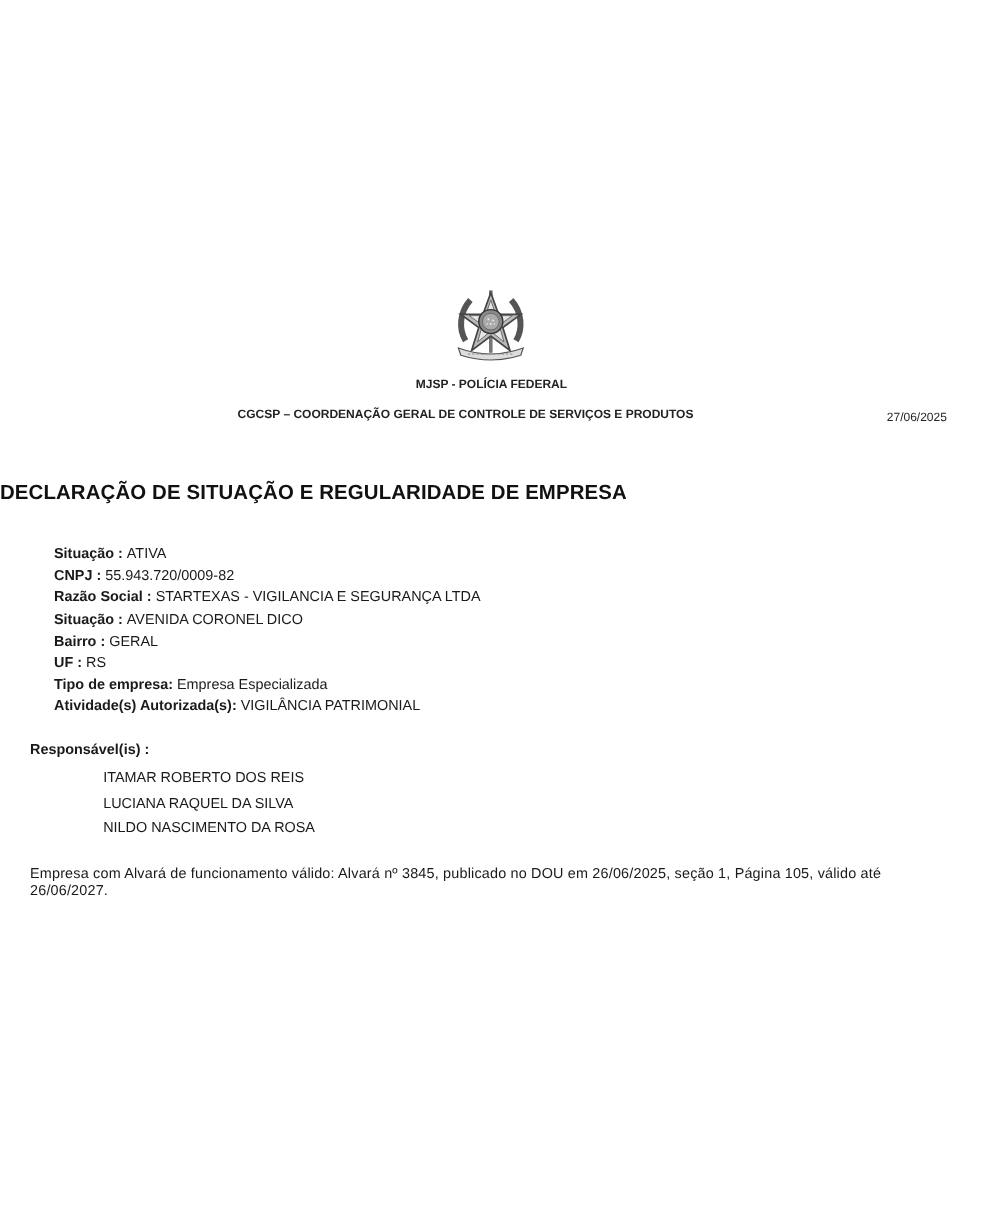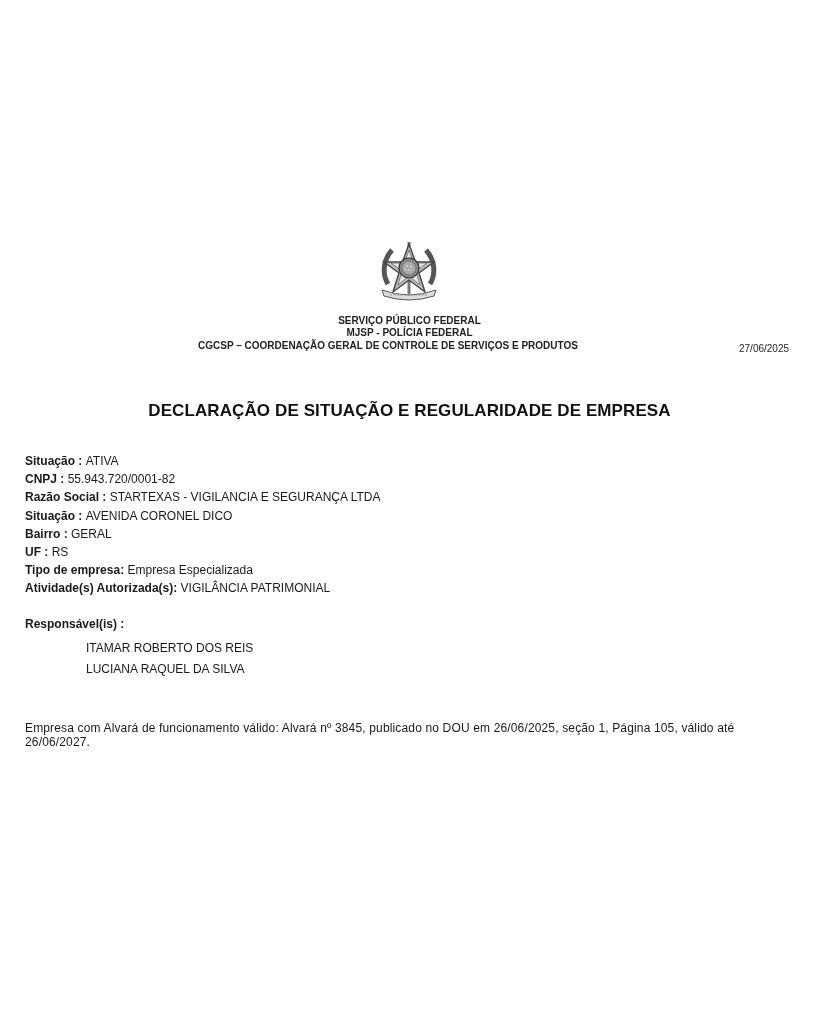"SERVIÇO PÚBLICO FEDERAL" div { html: <div>SERVIÇO PÚBLICO FEDERAL</div> -> none }
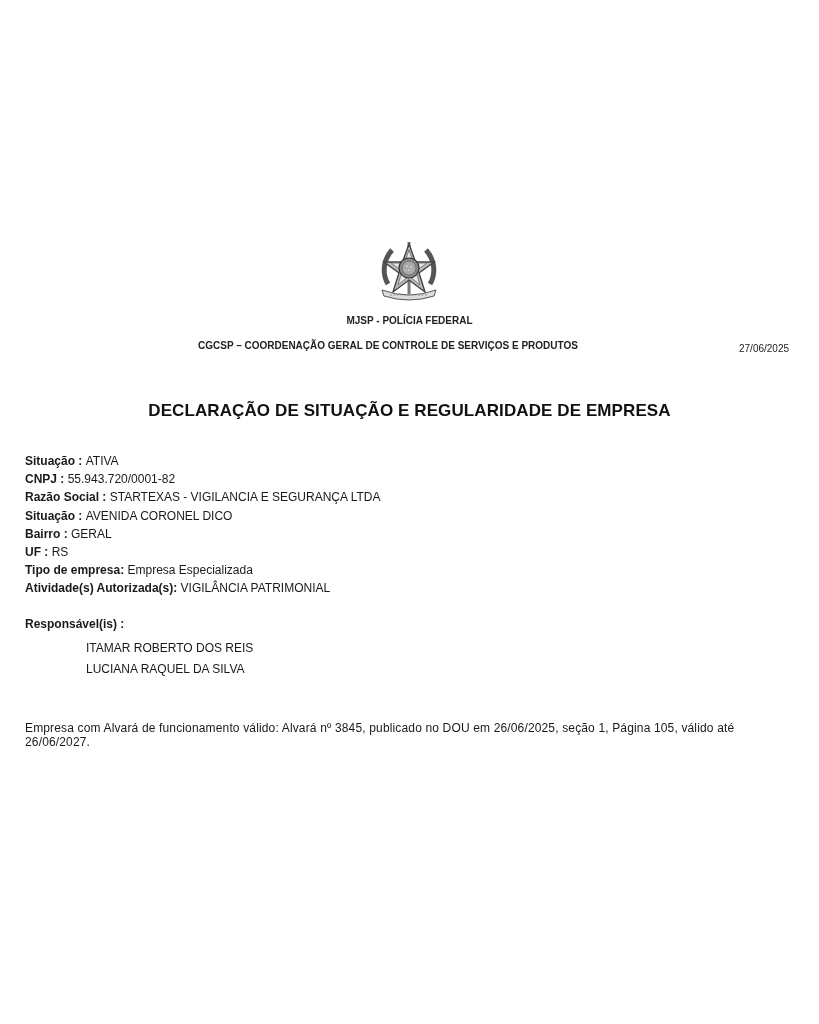"DECLARAÇÃO DE SITUAÇÃO E REGULARIDADE" .title { text-align: center -> left }
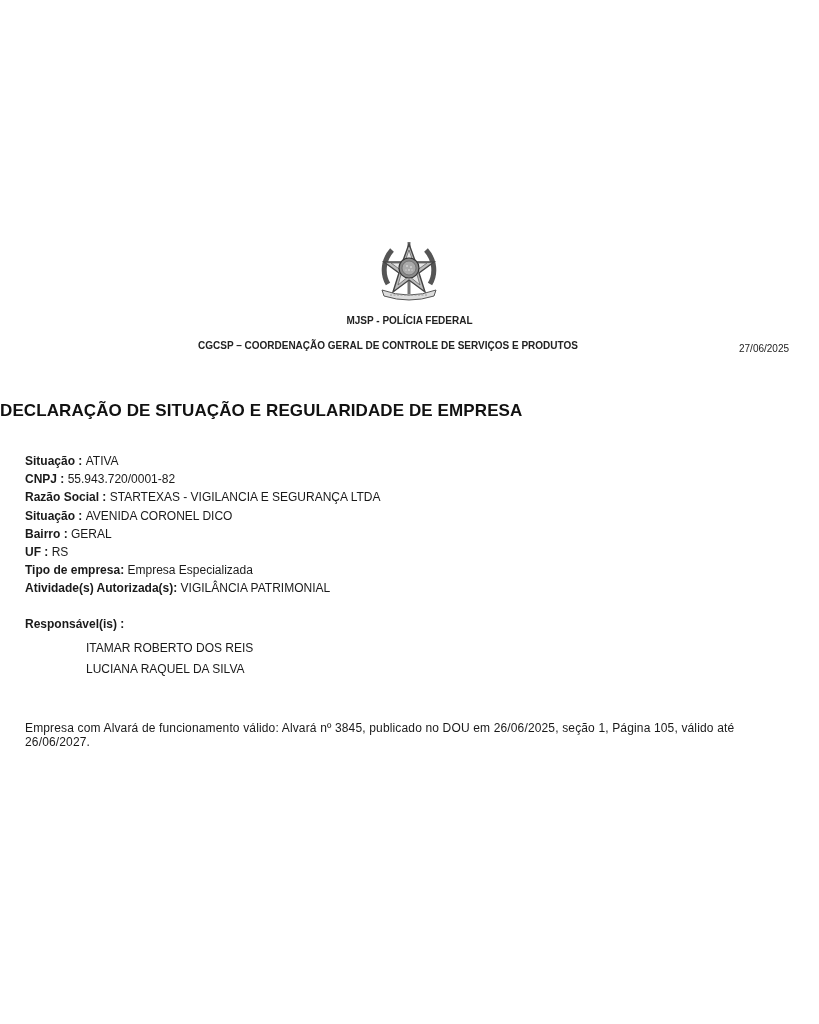"Situação : ATIVA" .field-row { margin-left: none -> 20px }
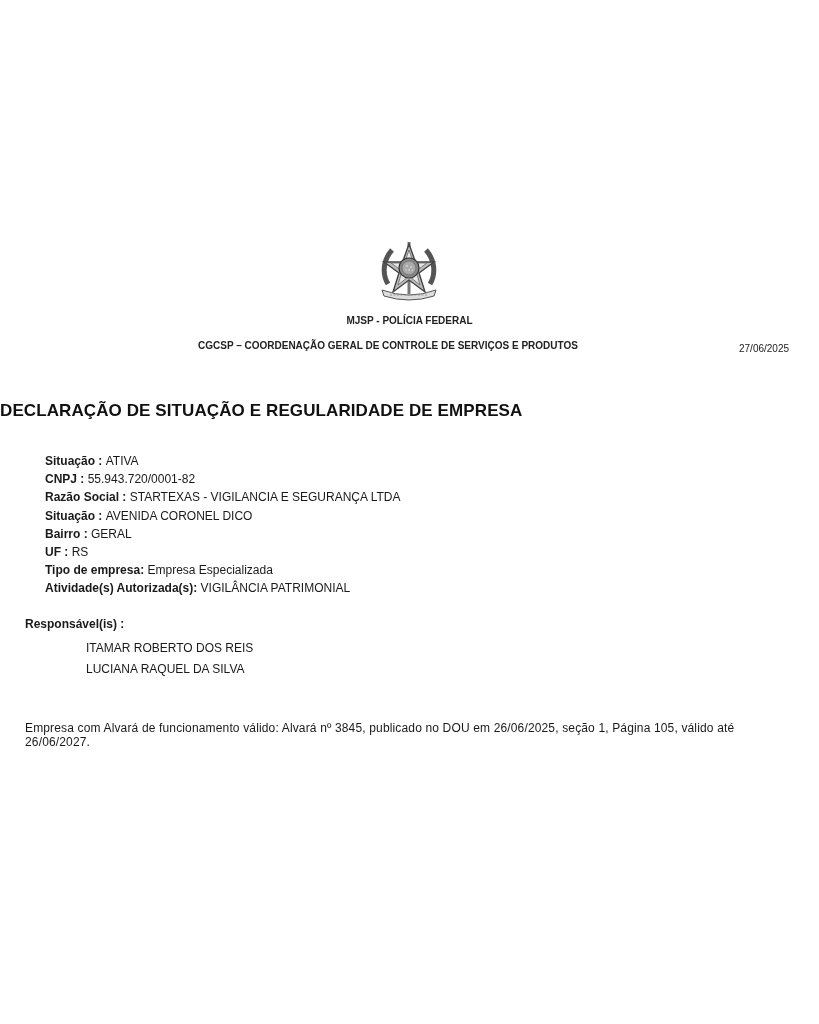"55.943.720/0001-82" span { text: 55.943.720/0001-82 -> 55.943.720/0009-82 }
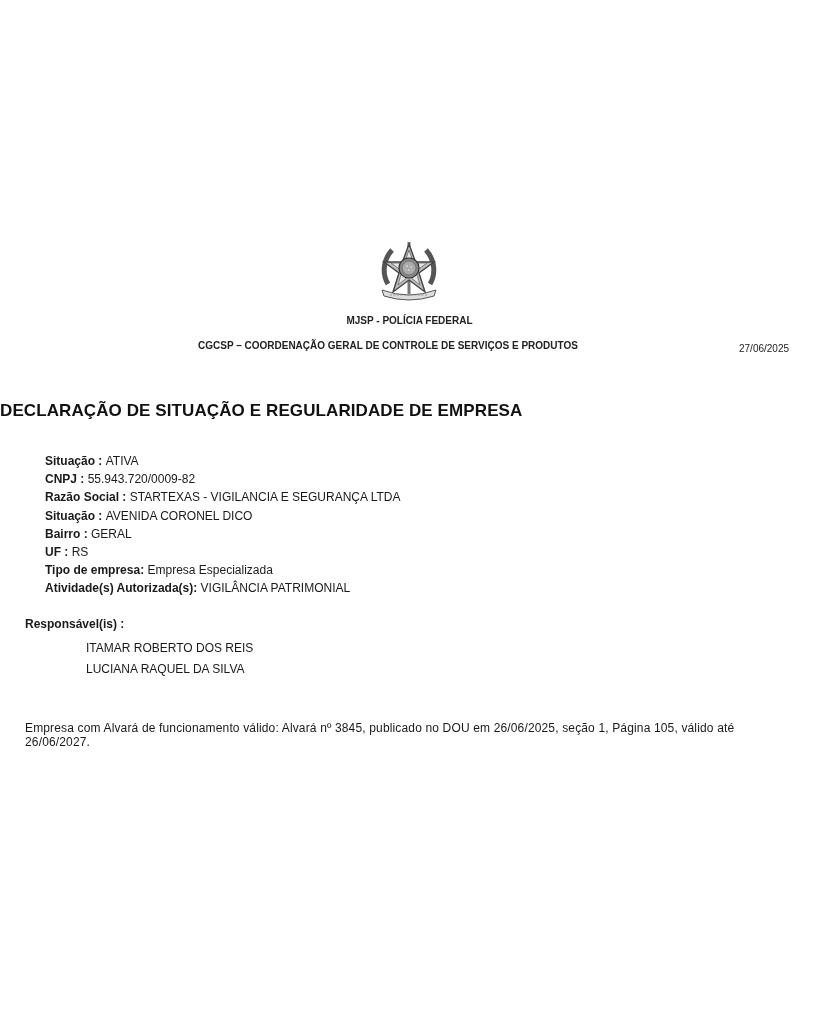"NILDO NASCIMENTO DA ROSA" div { html: none -> <div>NILDO NASCIMENTO DA ROSA</div> }
